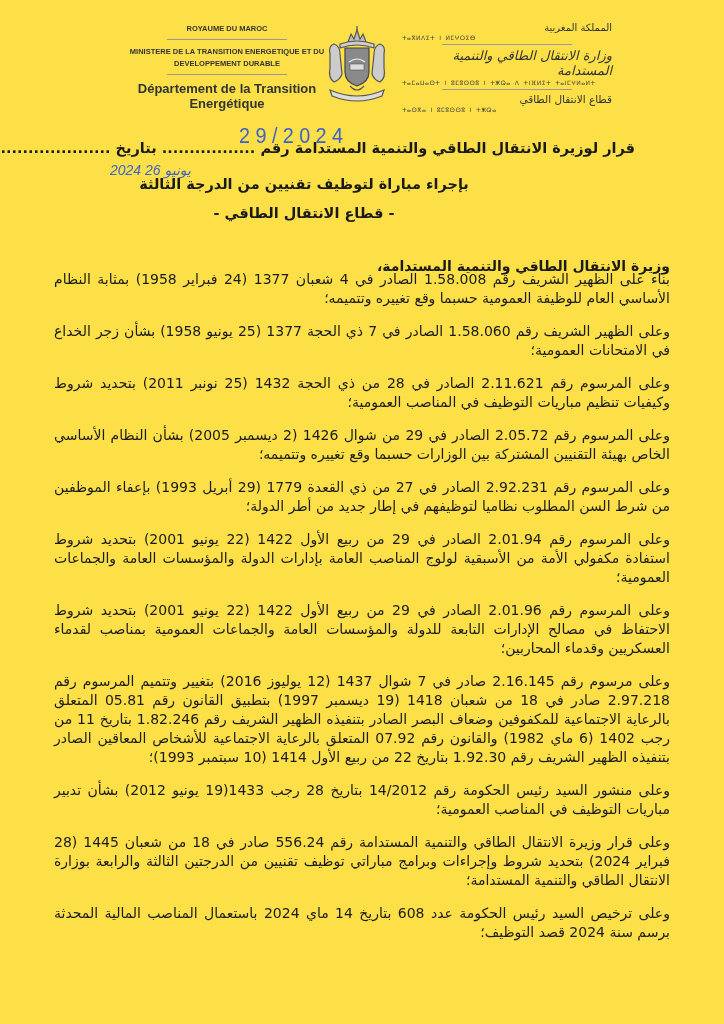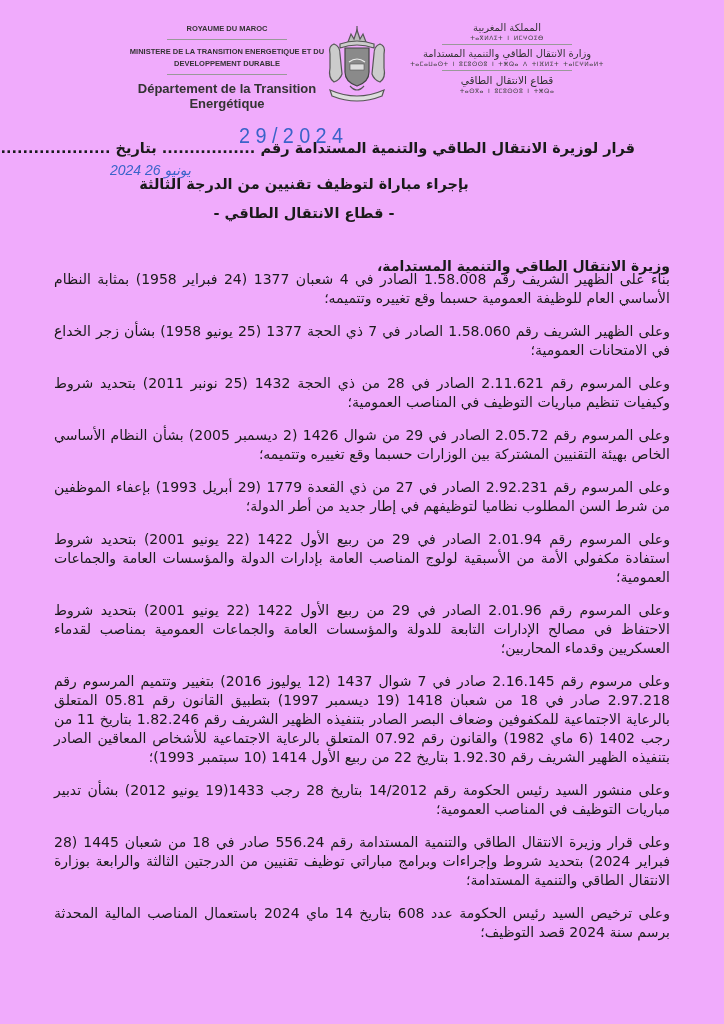"ROYAUME DU MAROC" .page { background: #f0abfc -> #fde047 }
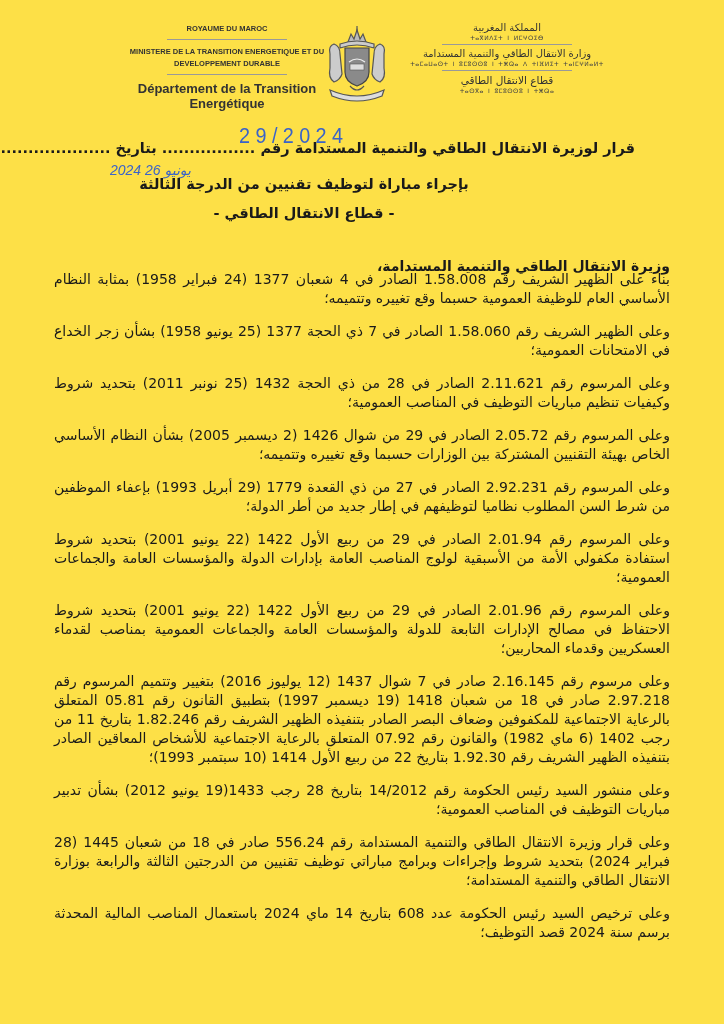"المملكة المغربية" .hdr-ar { text-align: center -> none }
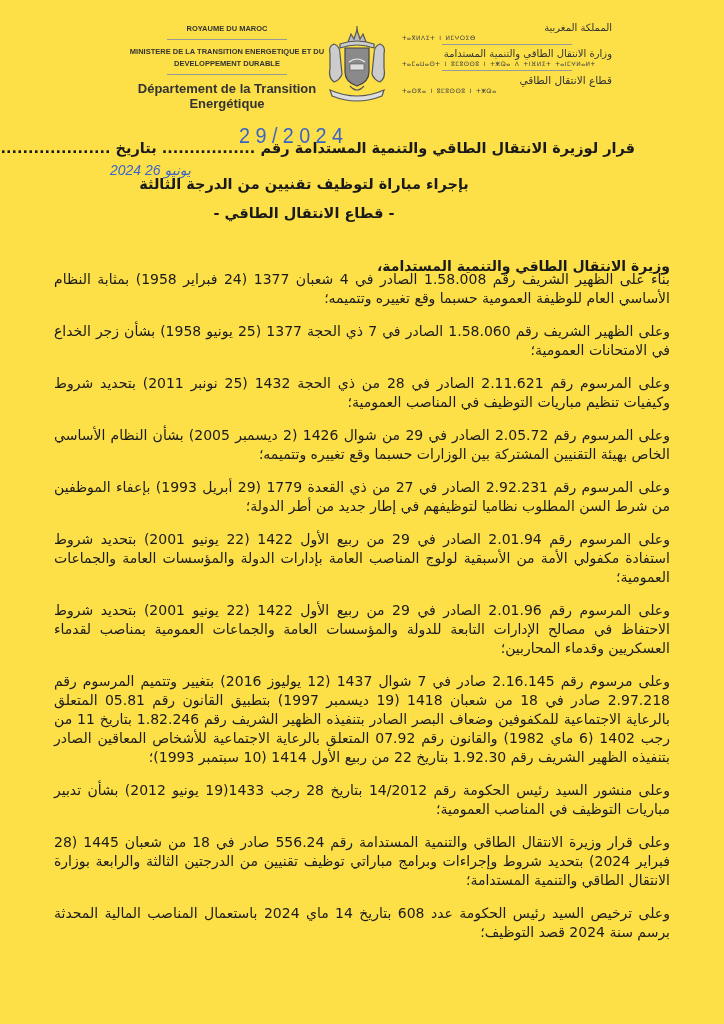"وزارة الانتقال الطاقي والتنمية المستدامة" .hdr-ar .a2 { font-size: 10px -> 13px; font-style: none -> italic }
